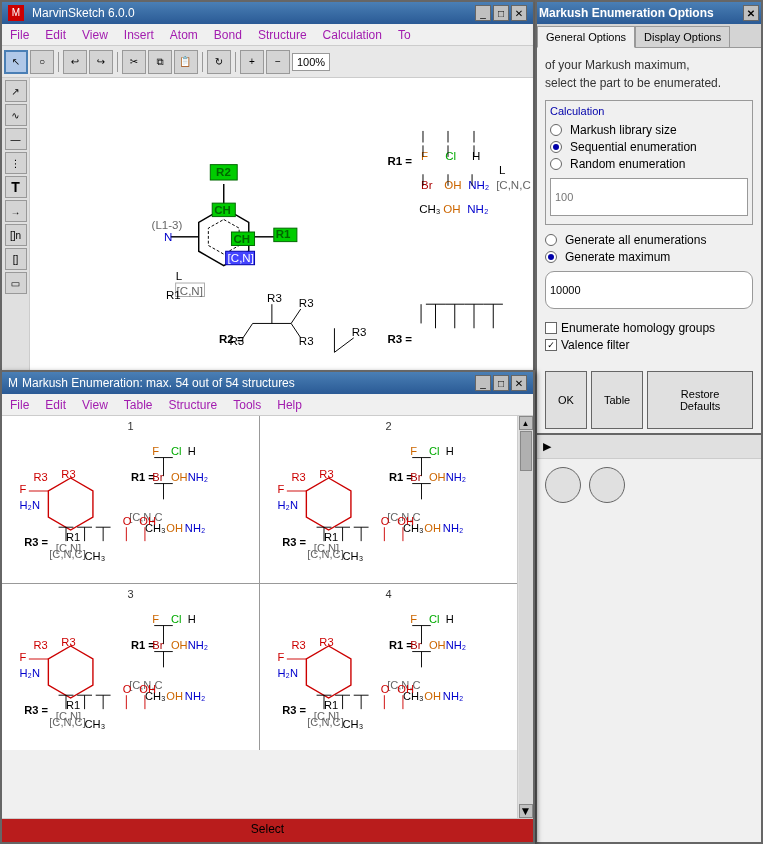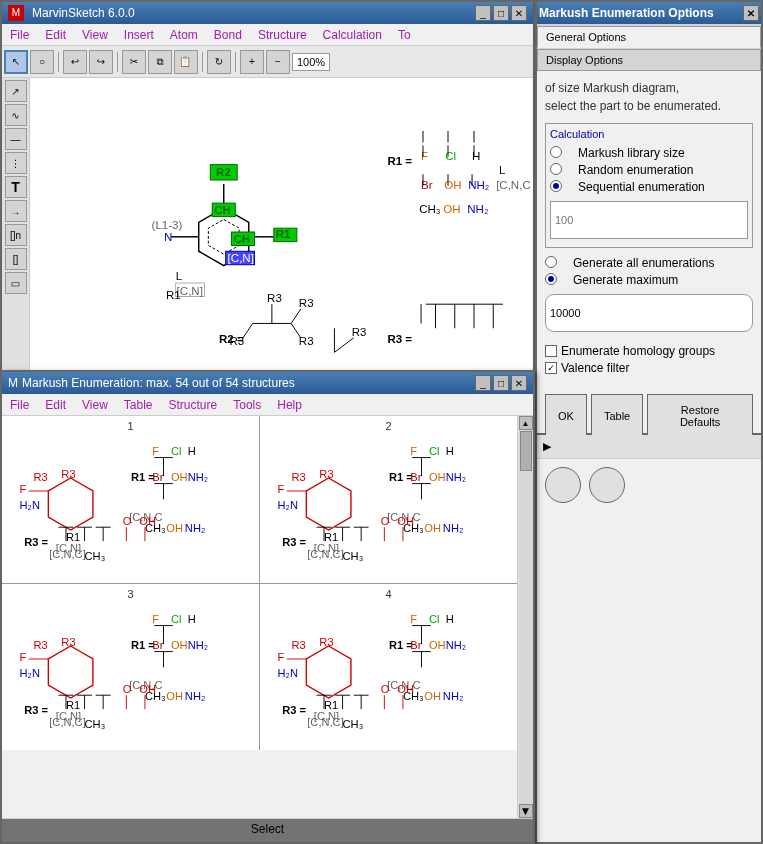"General Options" .options-tabs { flex-direction: column -> none }
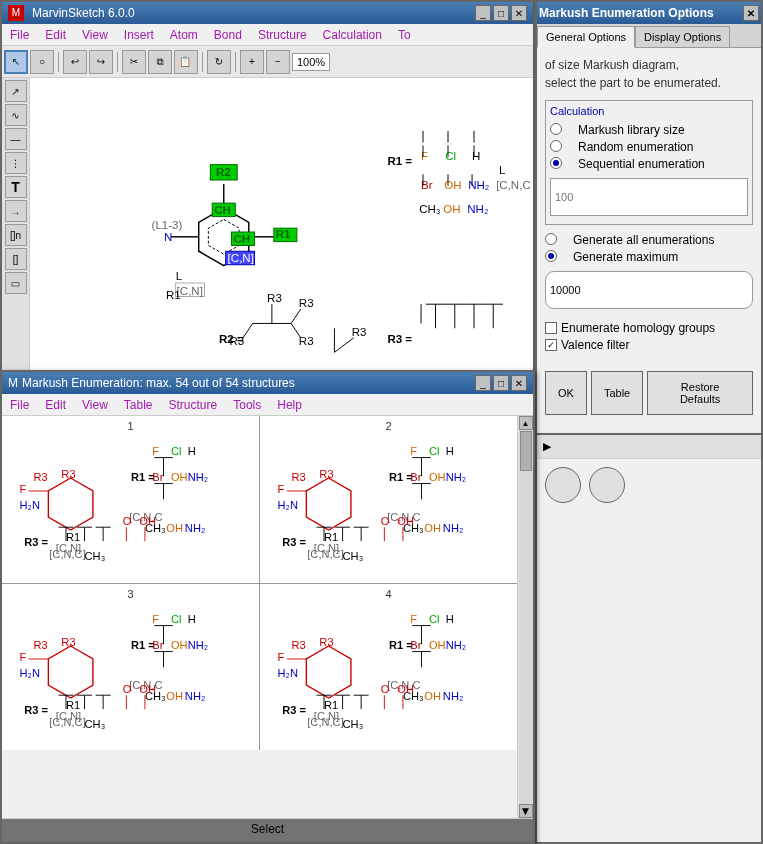"of size Markush diagram," div { text: size Markush diagram -> your Markush maximum }
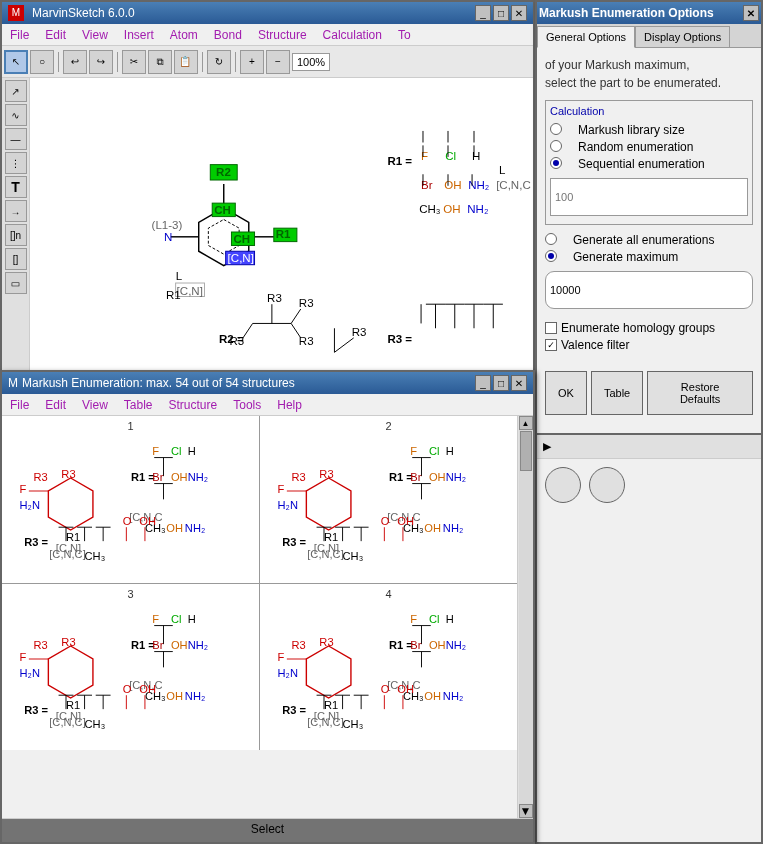"Markush library size" .radio-item { align-items: none -> center; gap: 16px -> 8px }
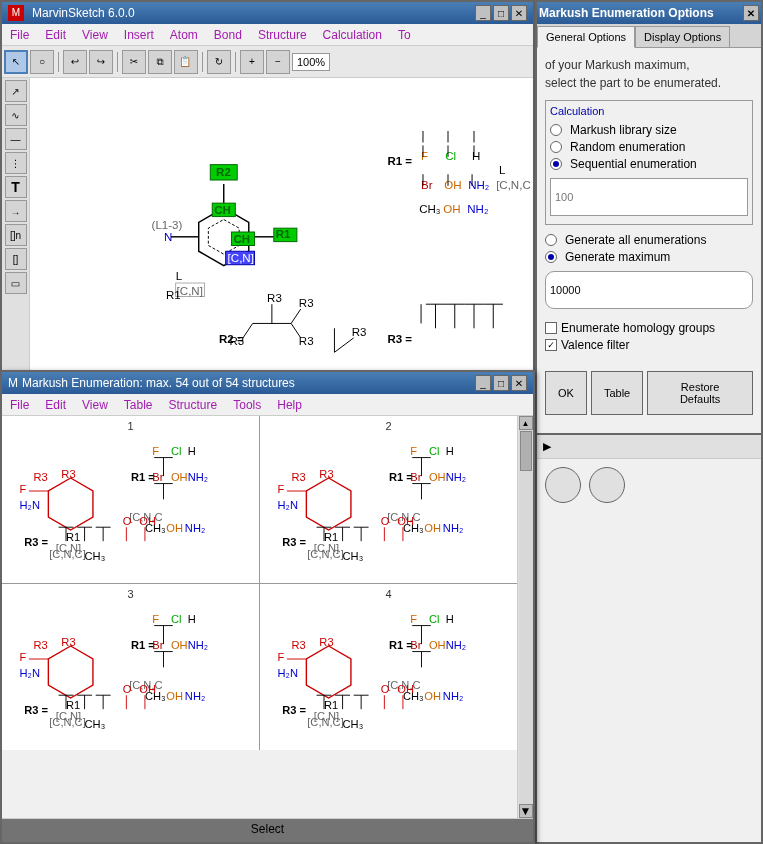"Random enumeration" div.radio-item { order: before "Sequential enumeration" -> after "Sequential enumeration" }
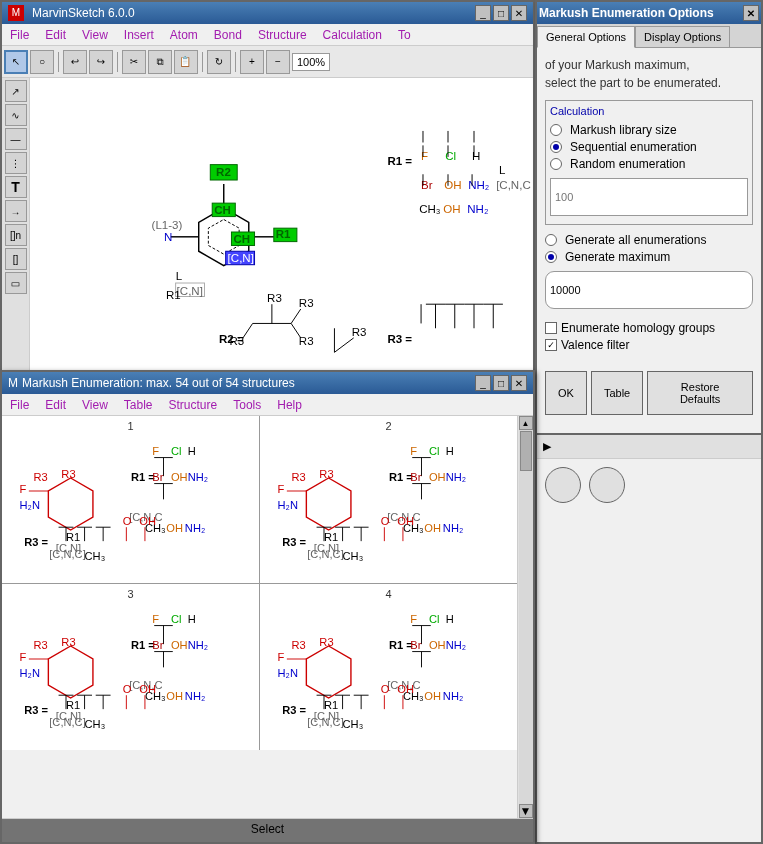"OK" .dialog-btn { padding: 9px 12px -> 16px 12px }
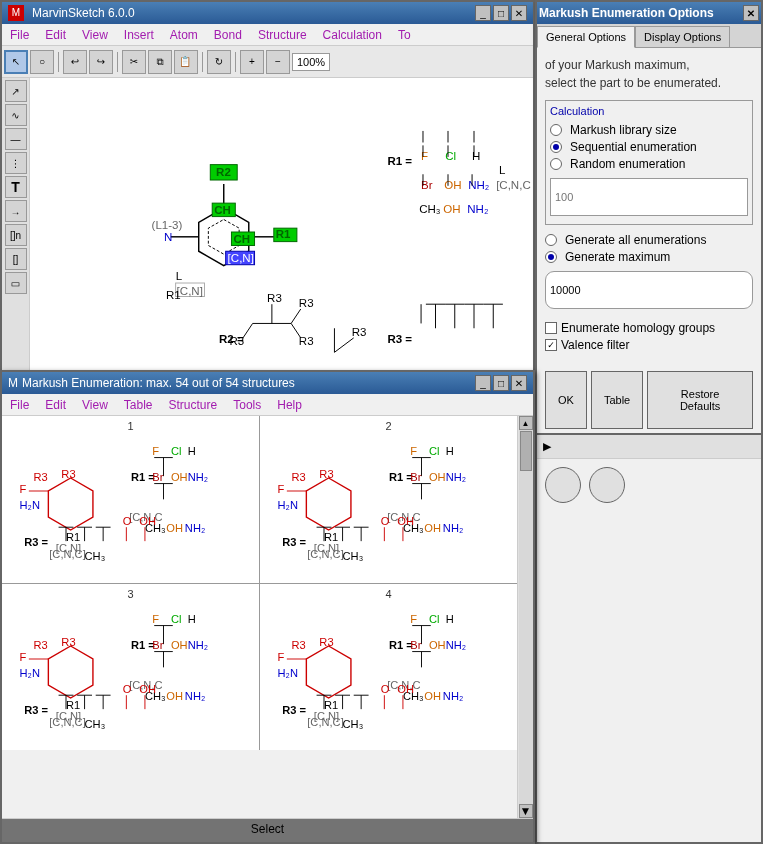"Select" .results-statusbar { background: #737373 -> #b91c1c }
